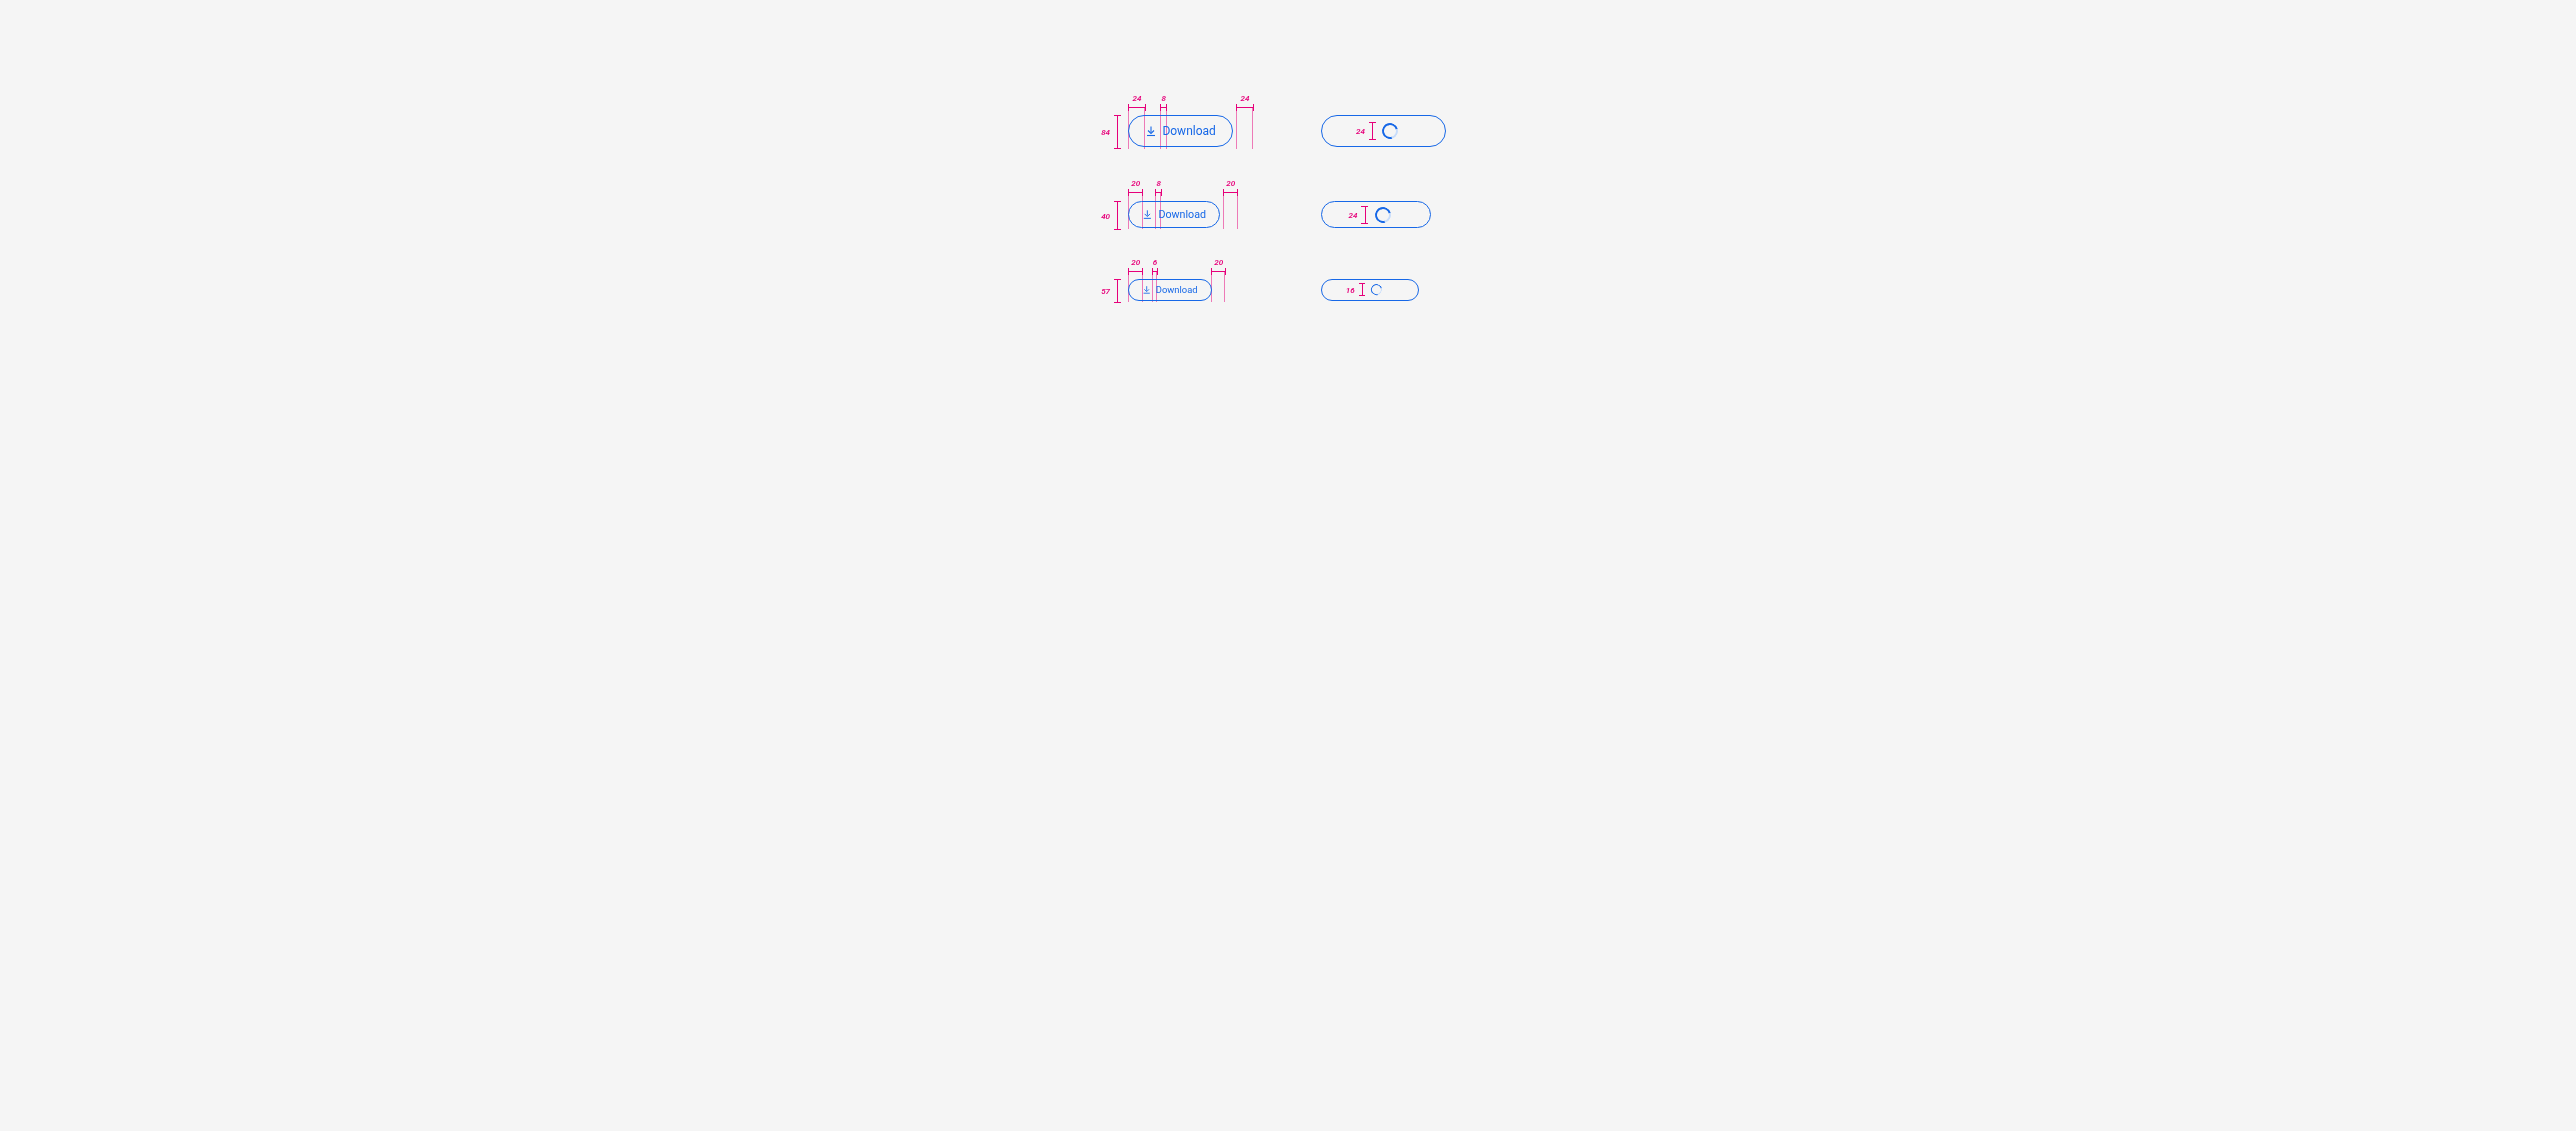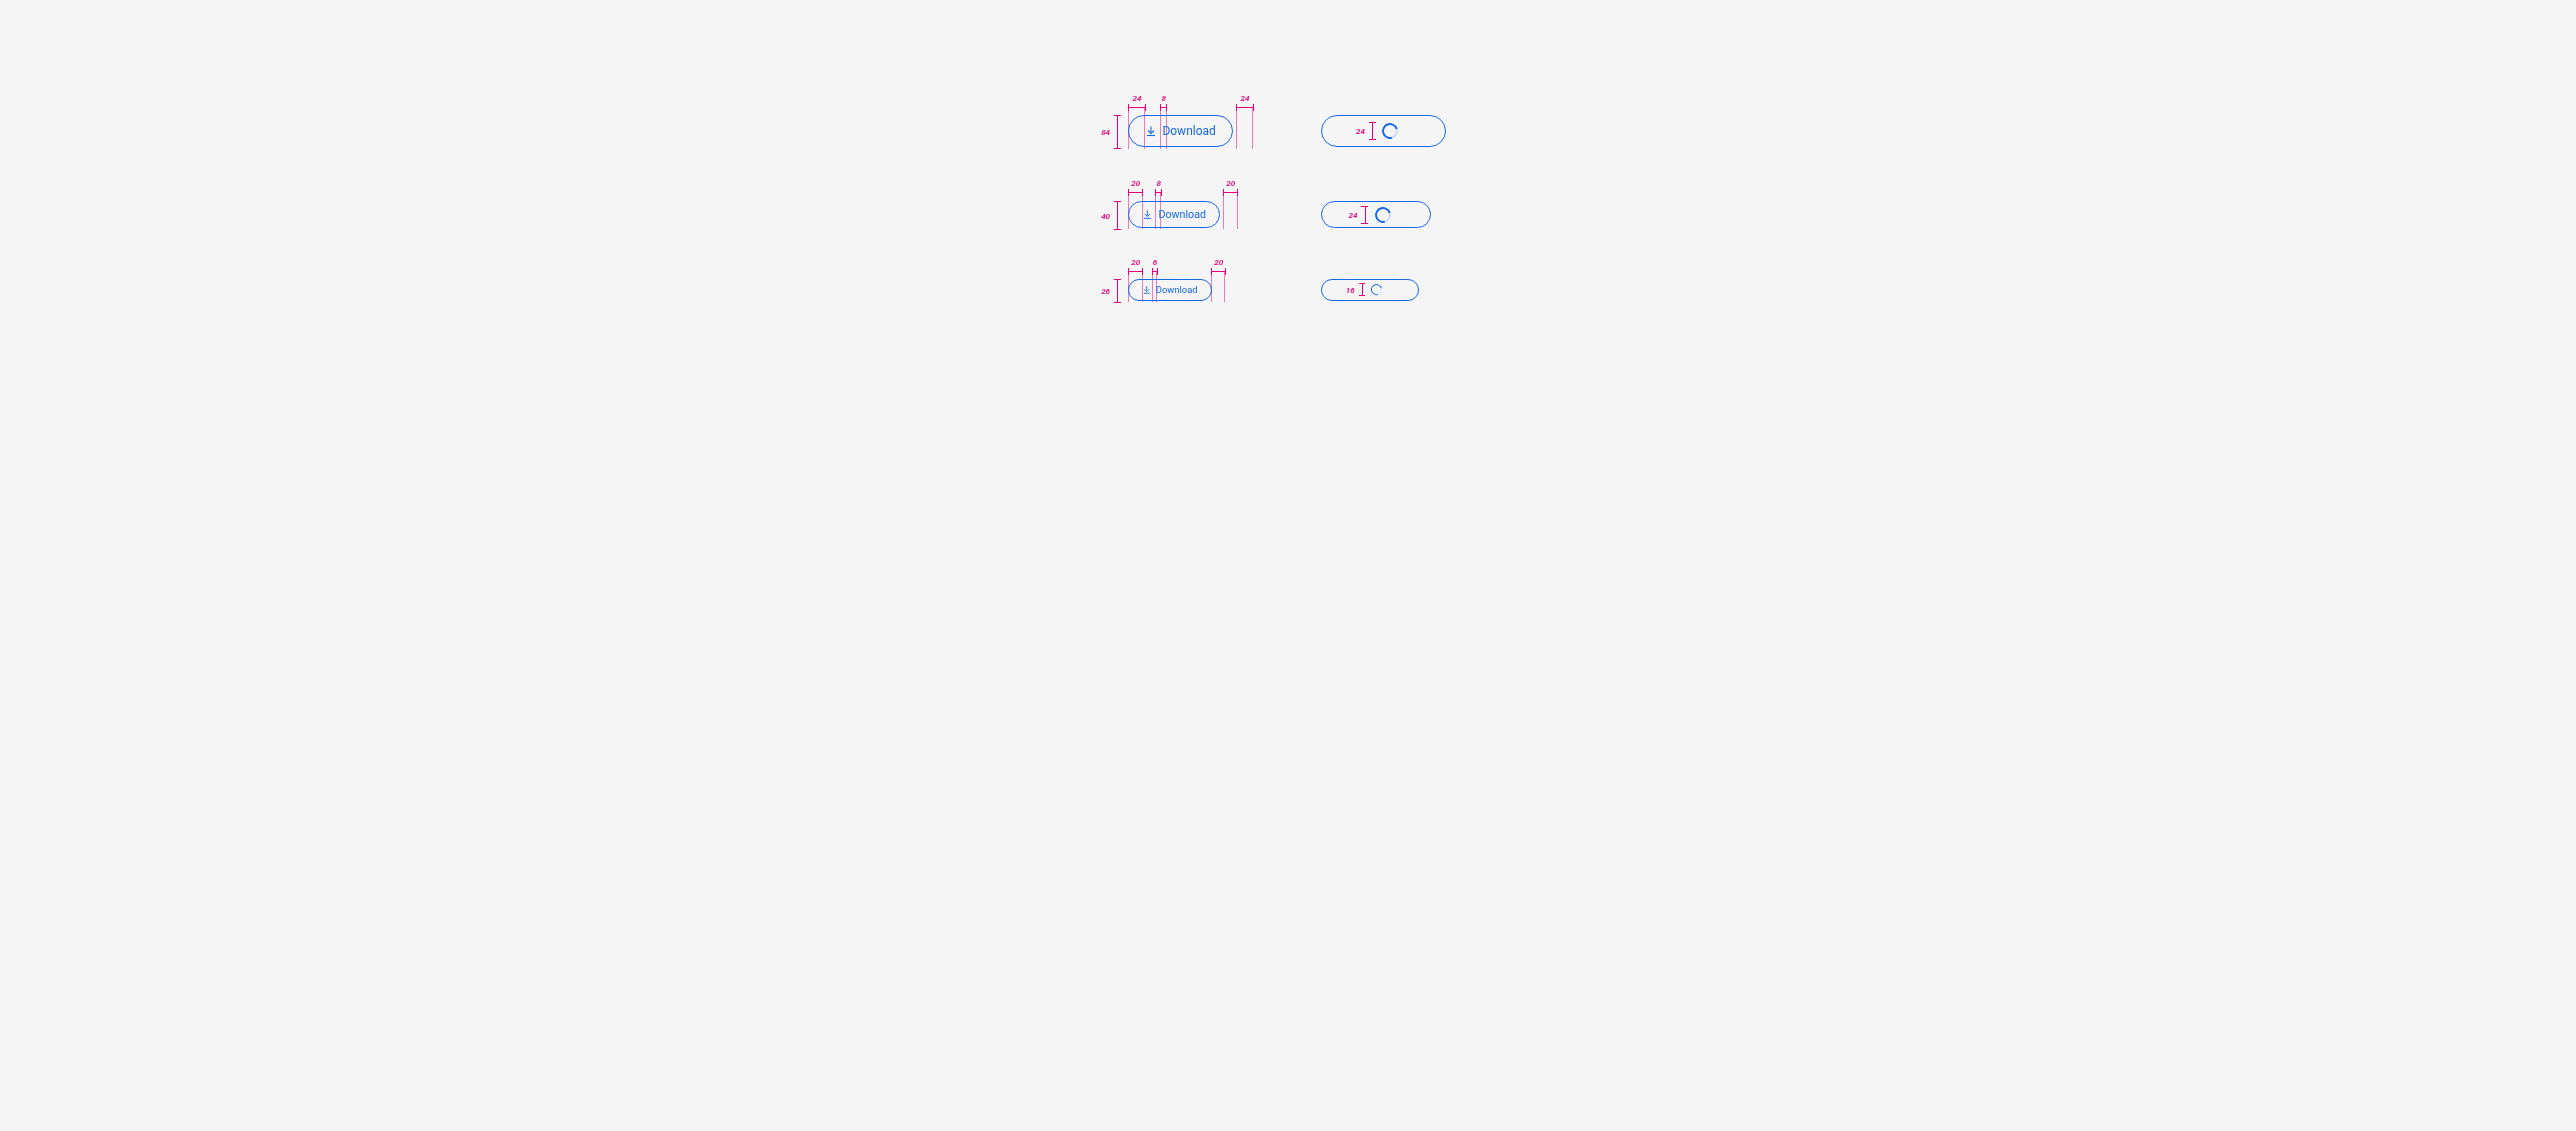"26" span.lbl { text: 26 -> 57 }
